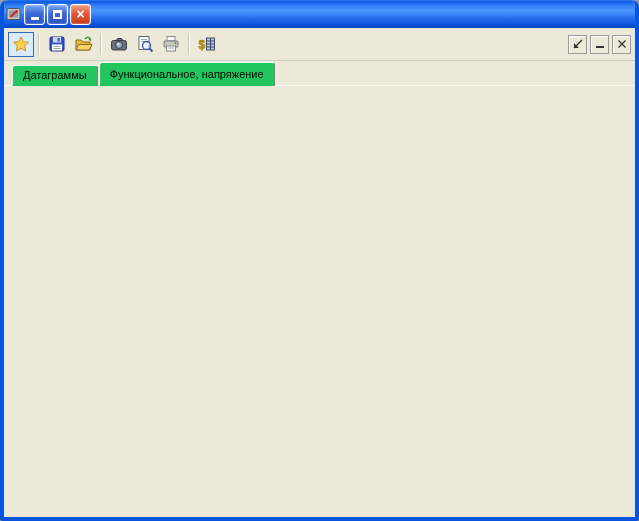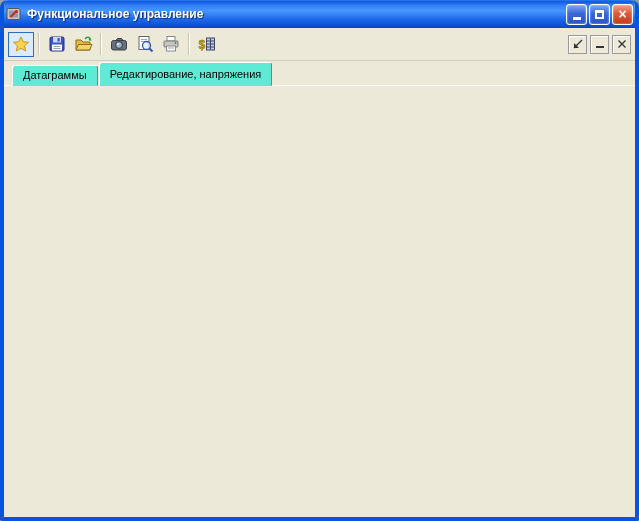"Функциональное управление" span { html: <span>Функциональное управление</span> -> none }
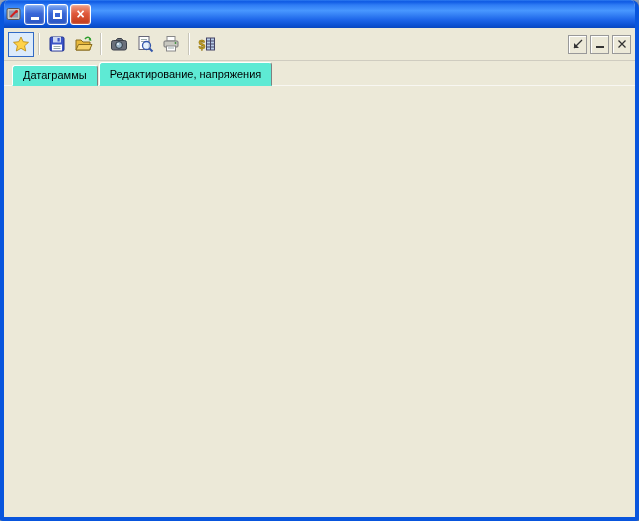"Датаграммы" .tab { background: #5eead4 -> #22c55e }
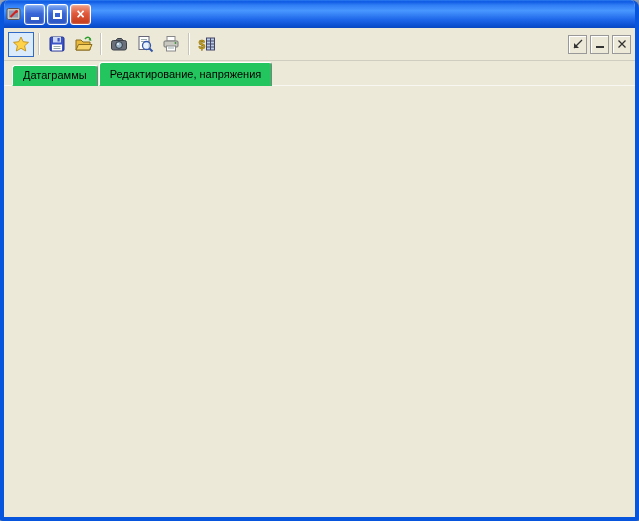"Редактирование, напряжения" div.tab { text: Редактирование, напряжения -> Функциональное, напряжение }
